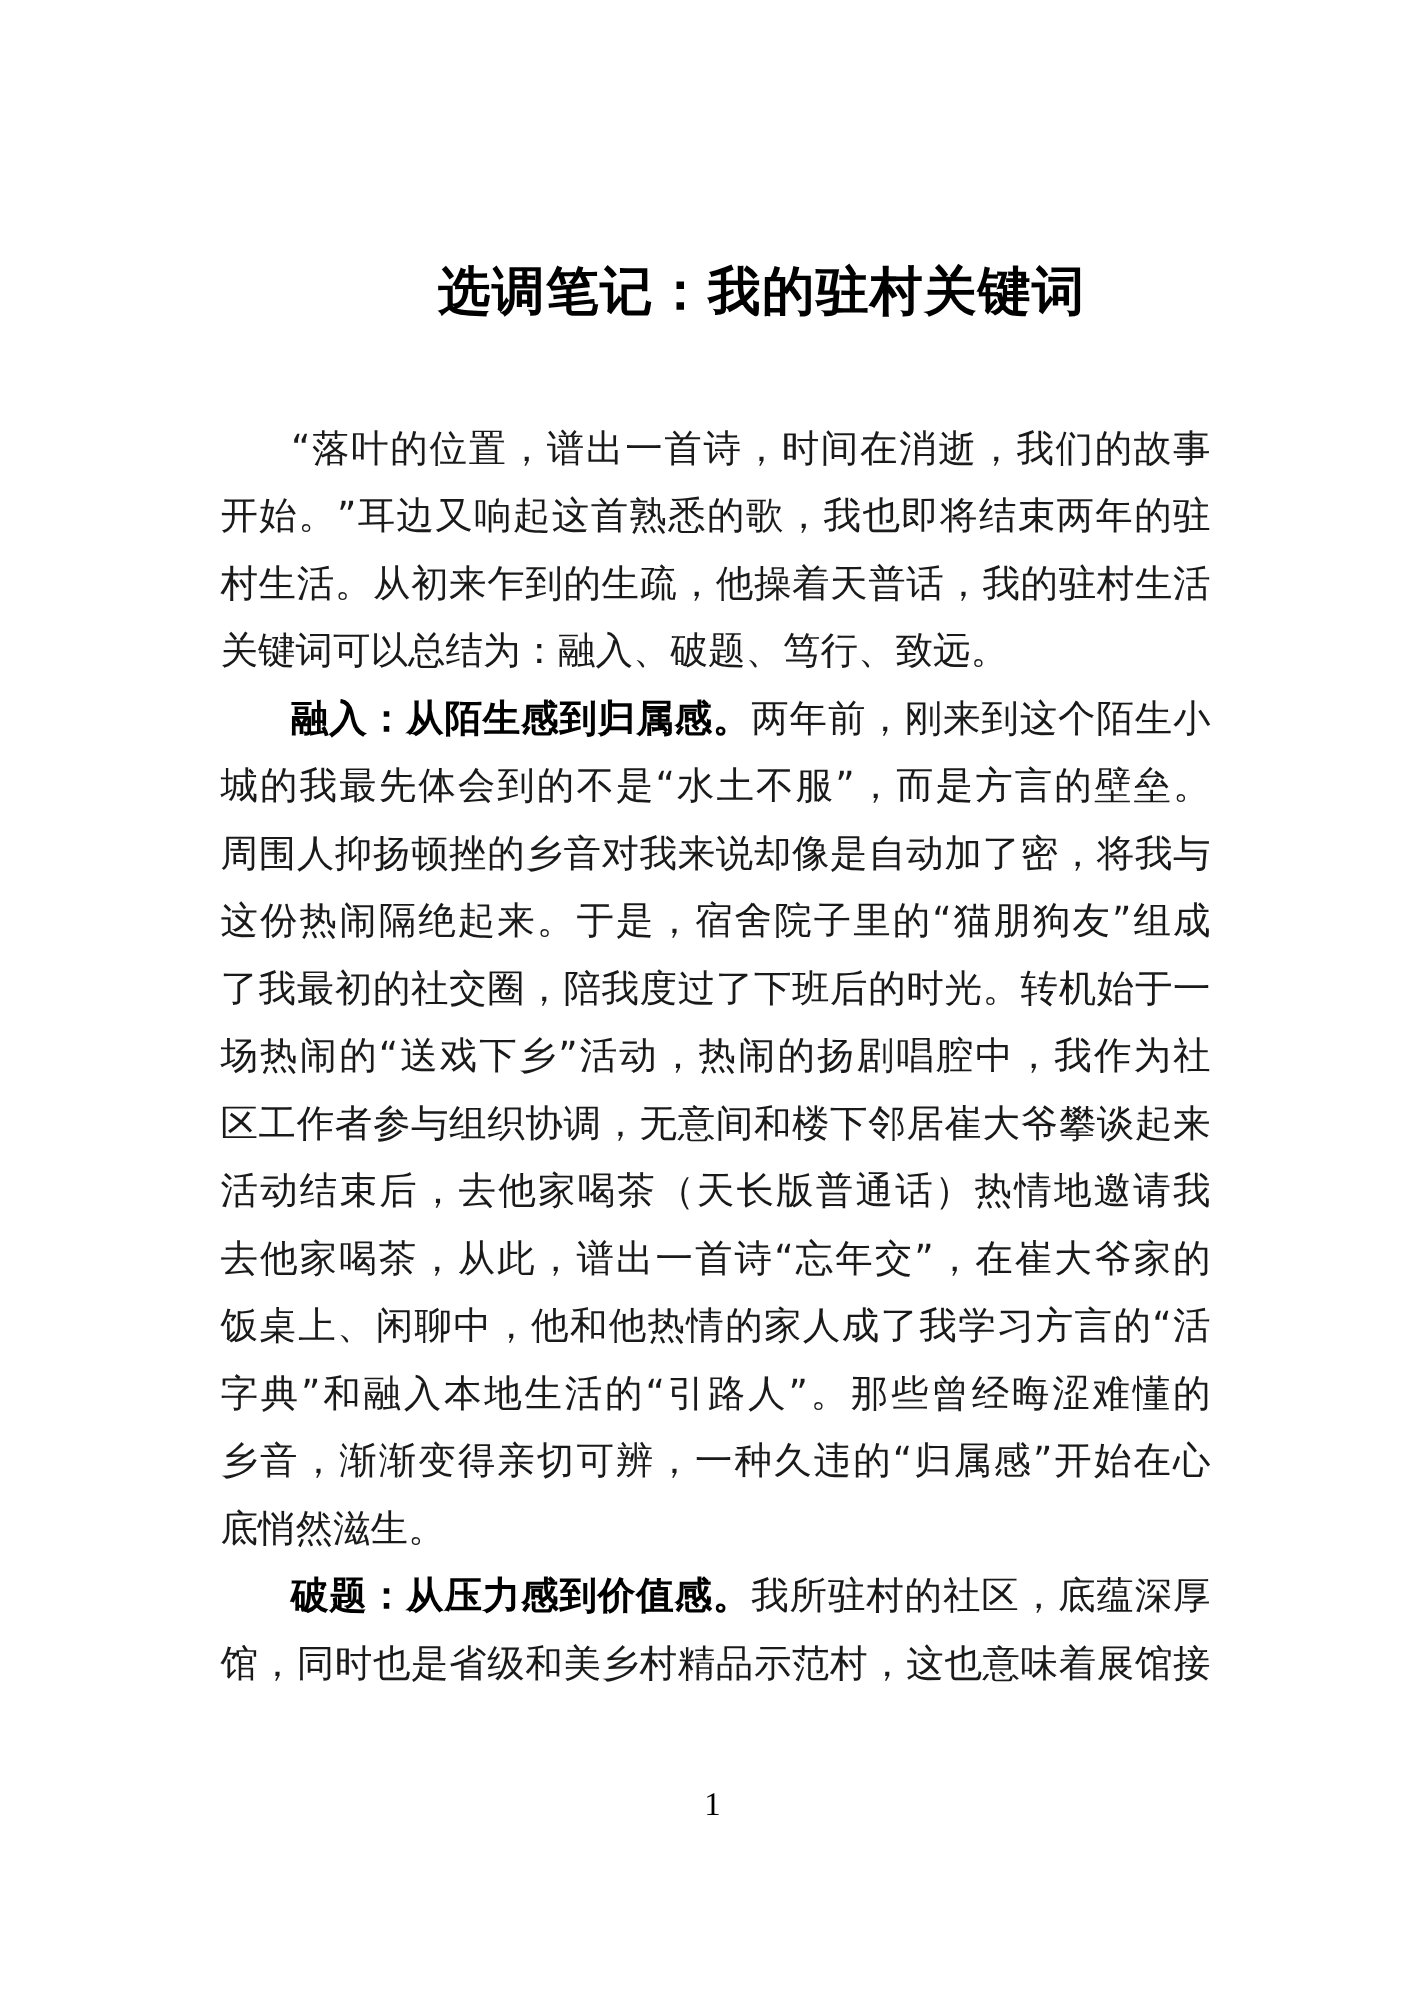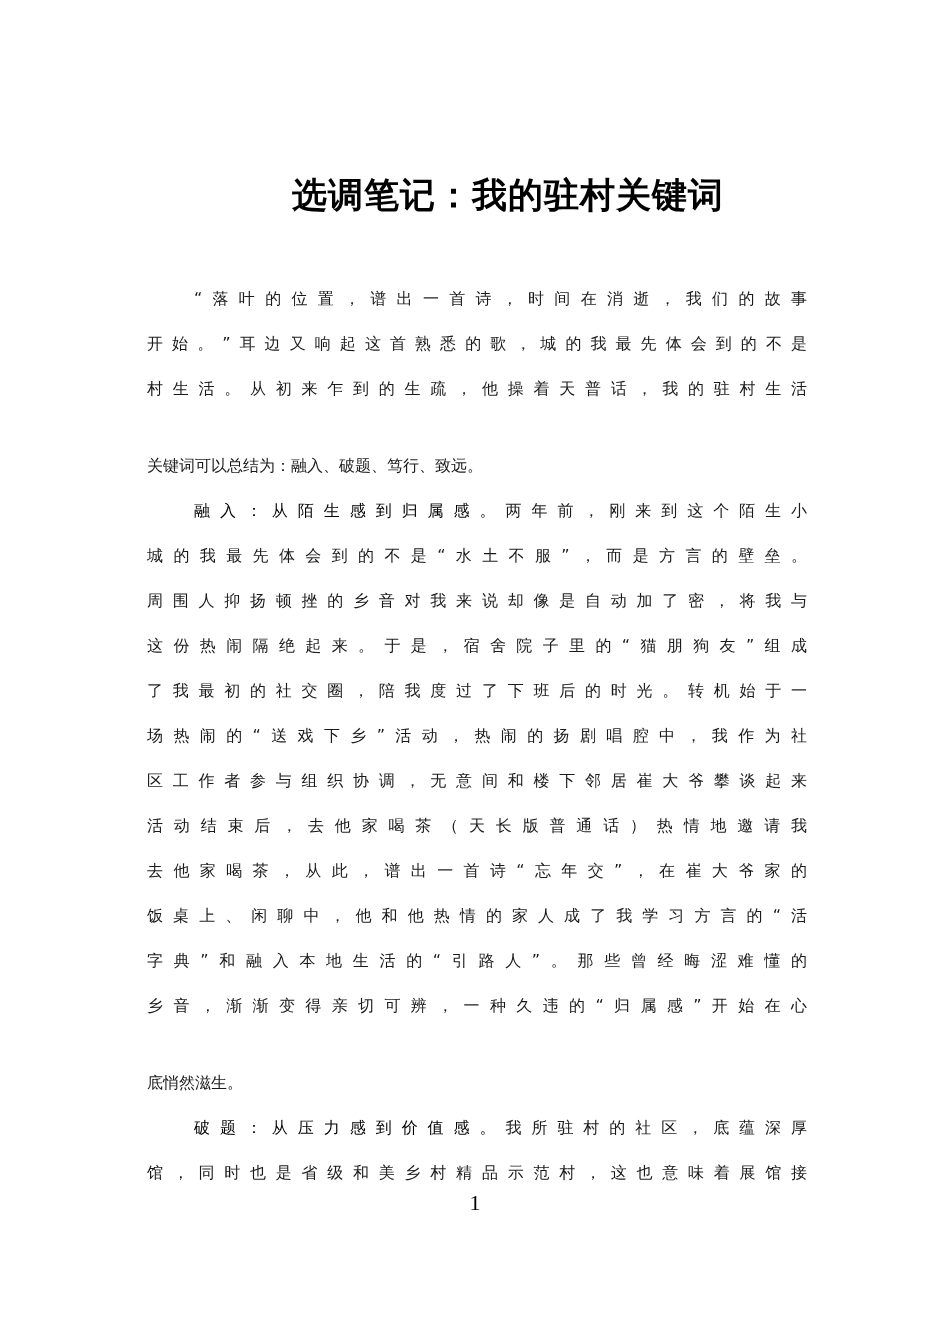"“落叶的位置，谱出一首诗，时间在消逝，我们的故事" .line { font-size: 16px -> 25px }
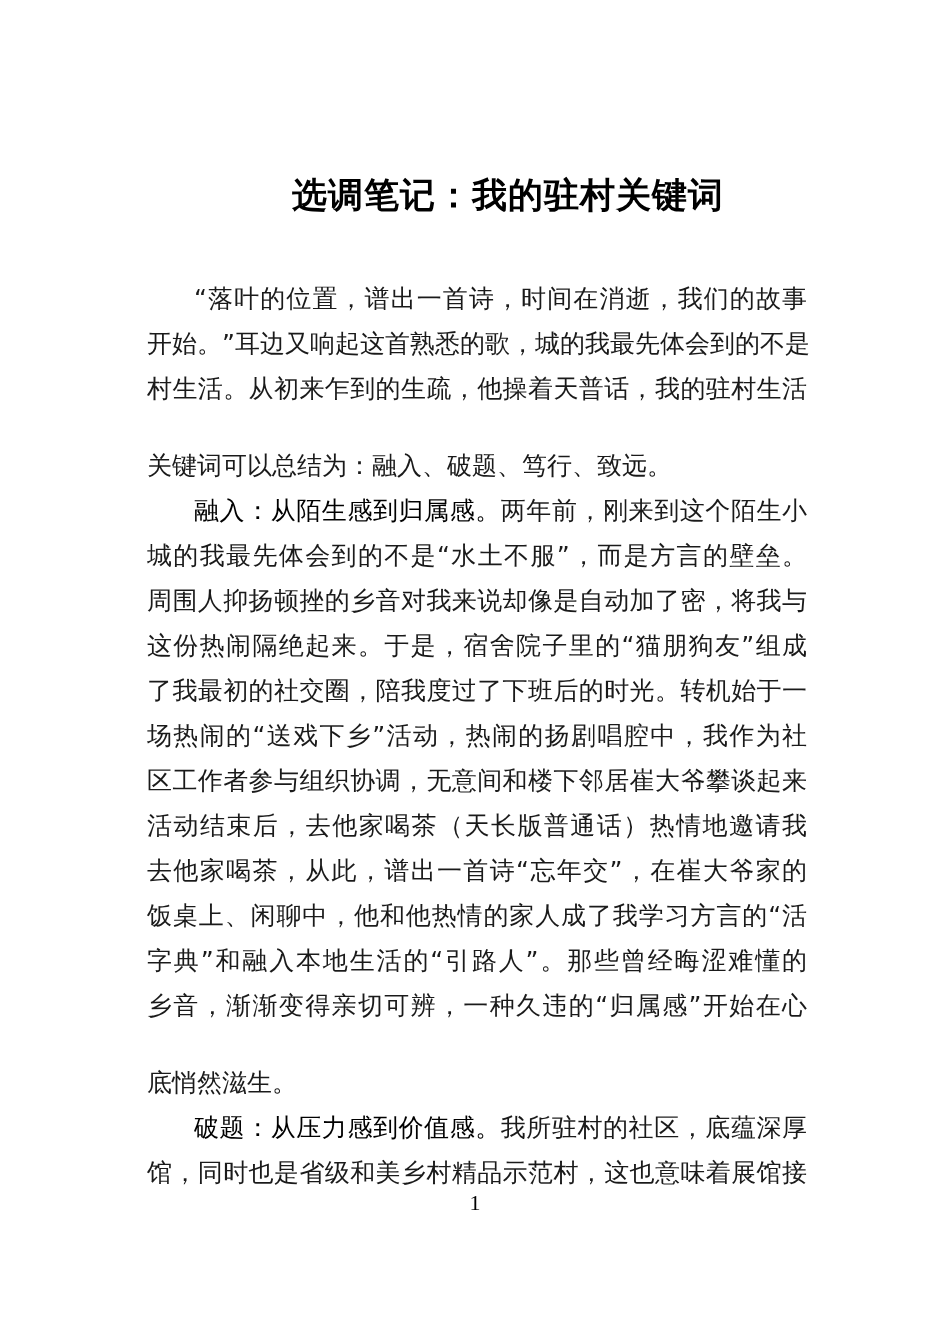"开始。”耳边又响起这首熟悉的歌，城的我最先体会到的不是" div.line { text: 城的我最先体会到的不是 -> 我也即将结束两年的驻 }
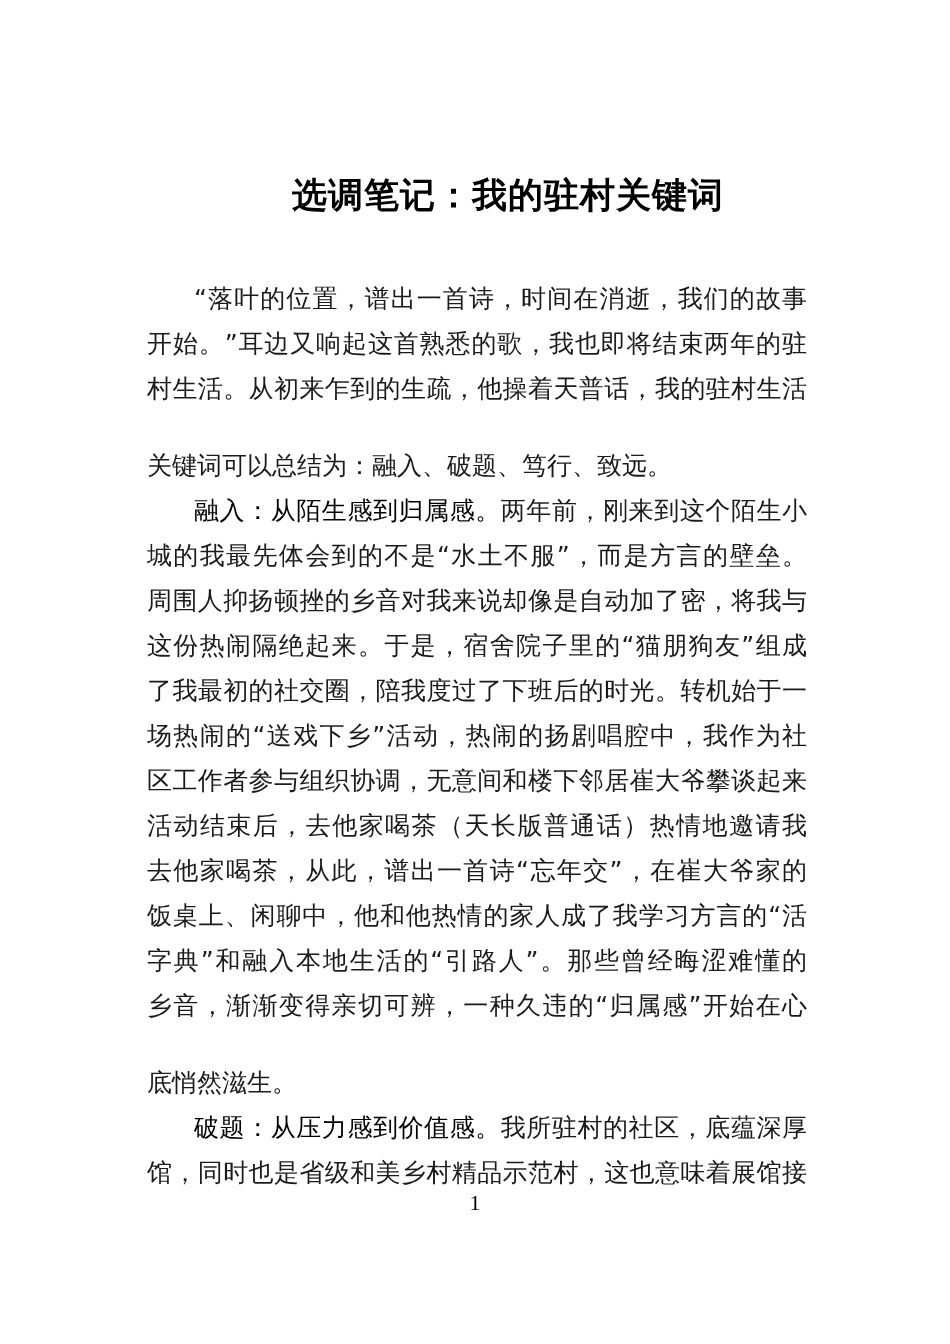"关键词可以总结为：融入、破题、笃行、致远。" .line.last { margin-top: 32px -> none }
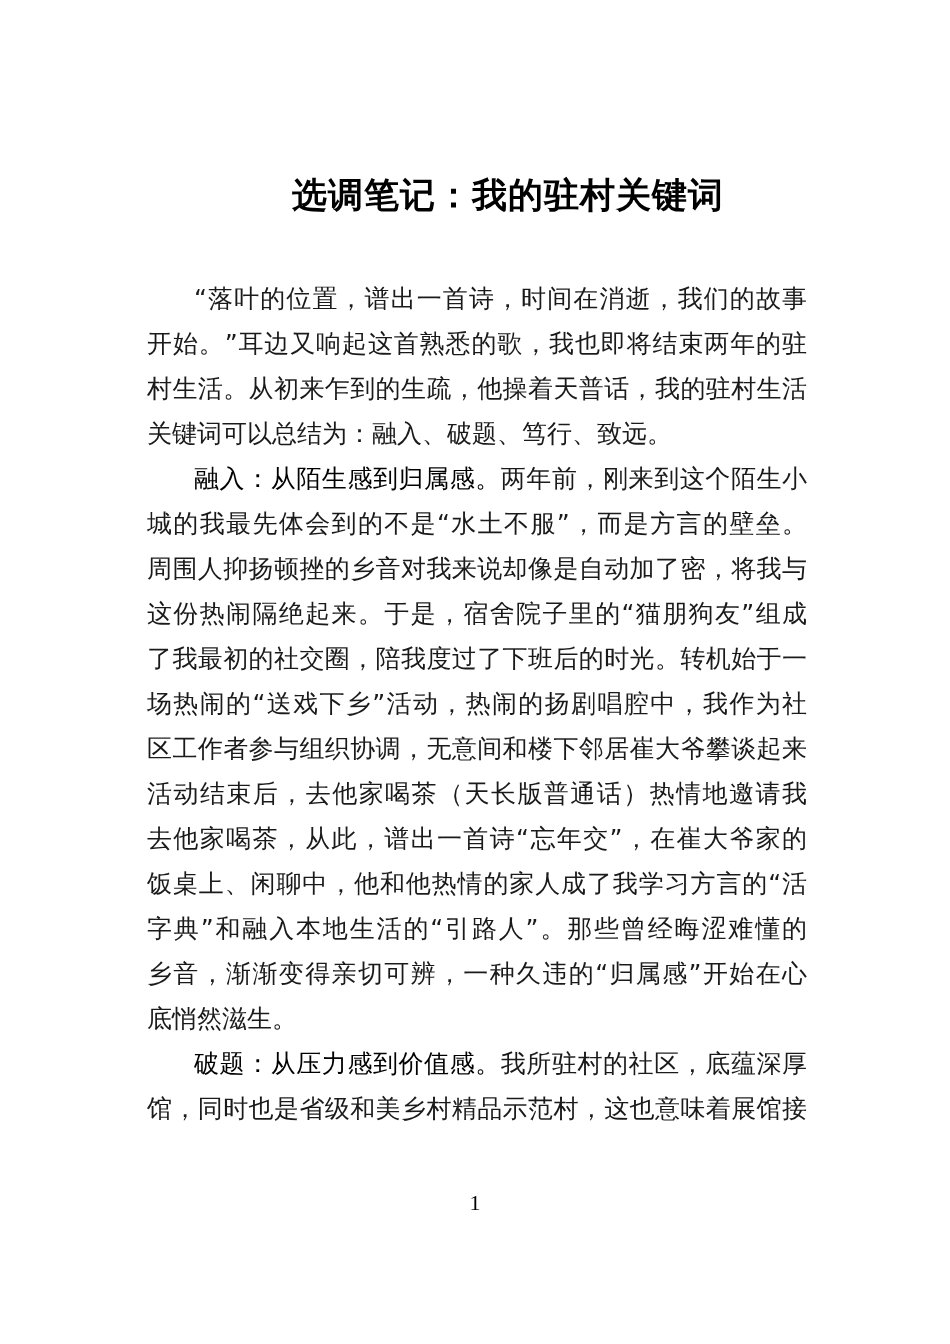"融入：从陌生感到归属感。" .lead { font-weight: normal -> bold }
